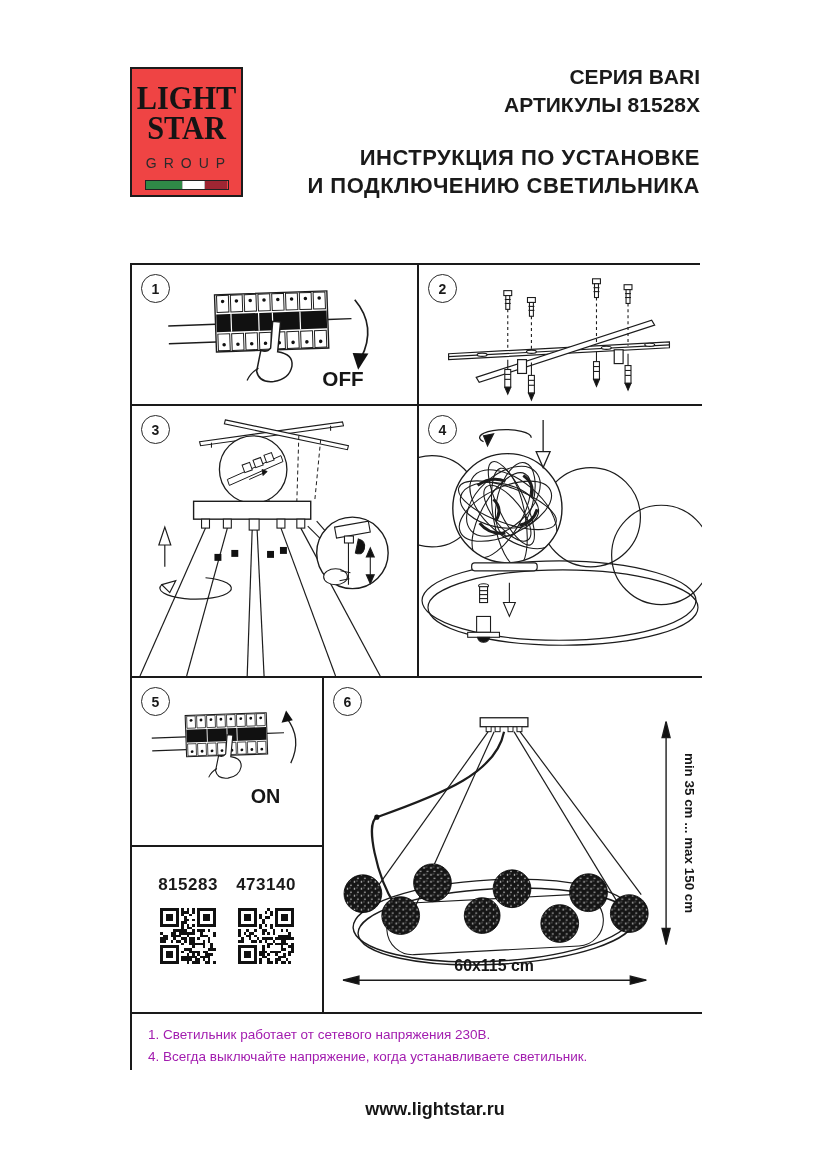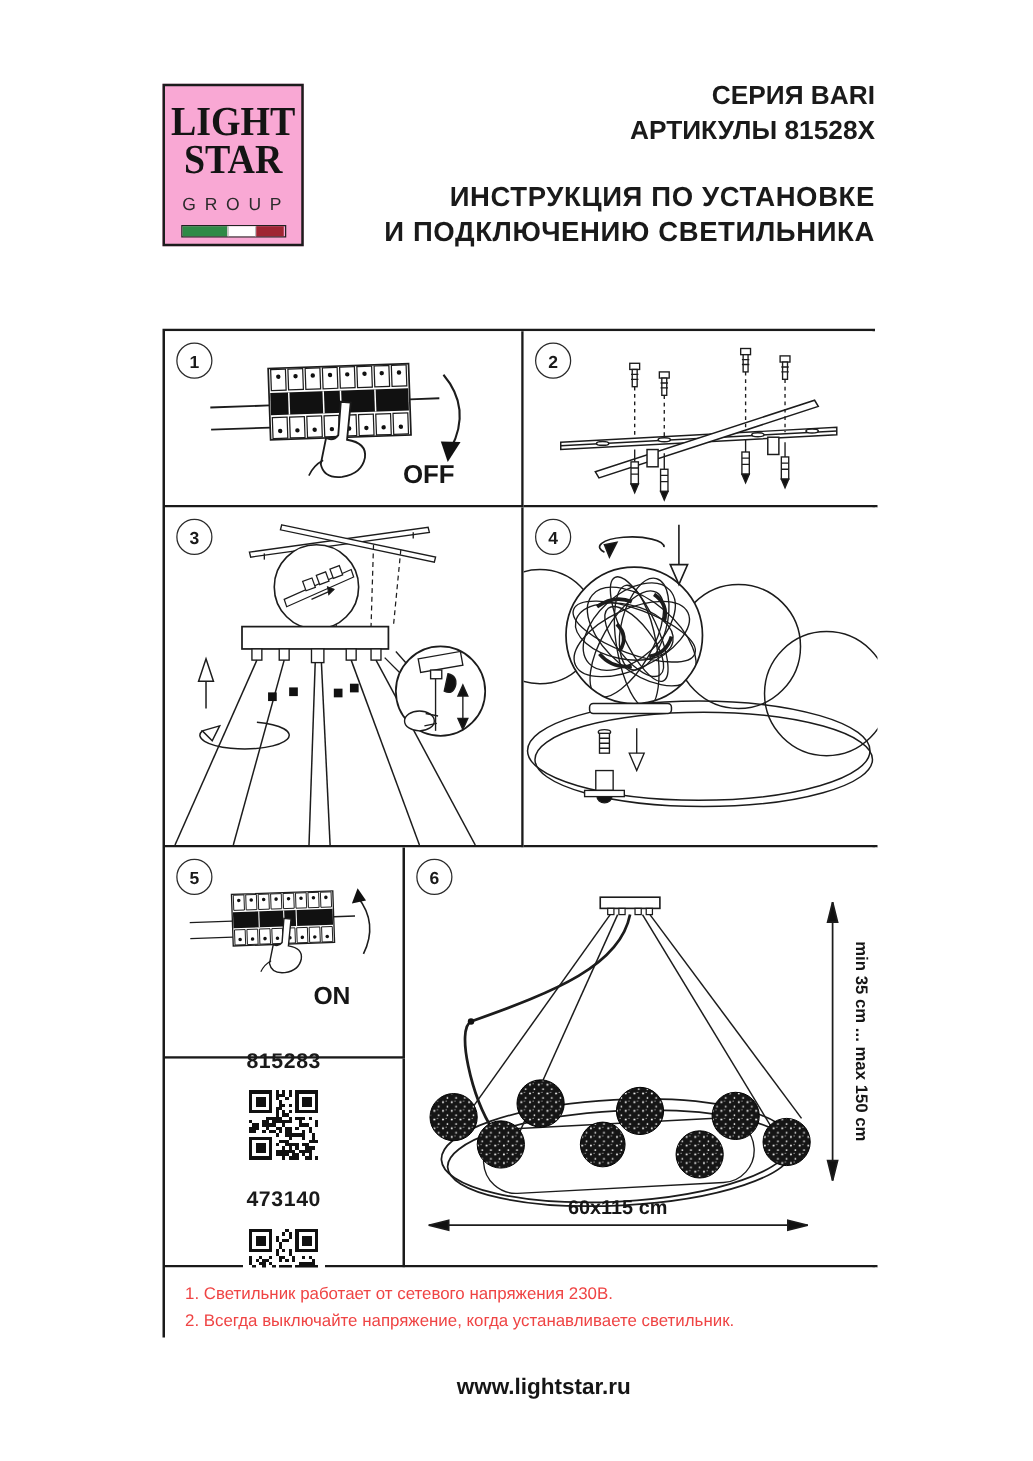"LIGHT" .logo-box { background: #f9a8d4 -> #ef4444 }
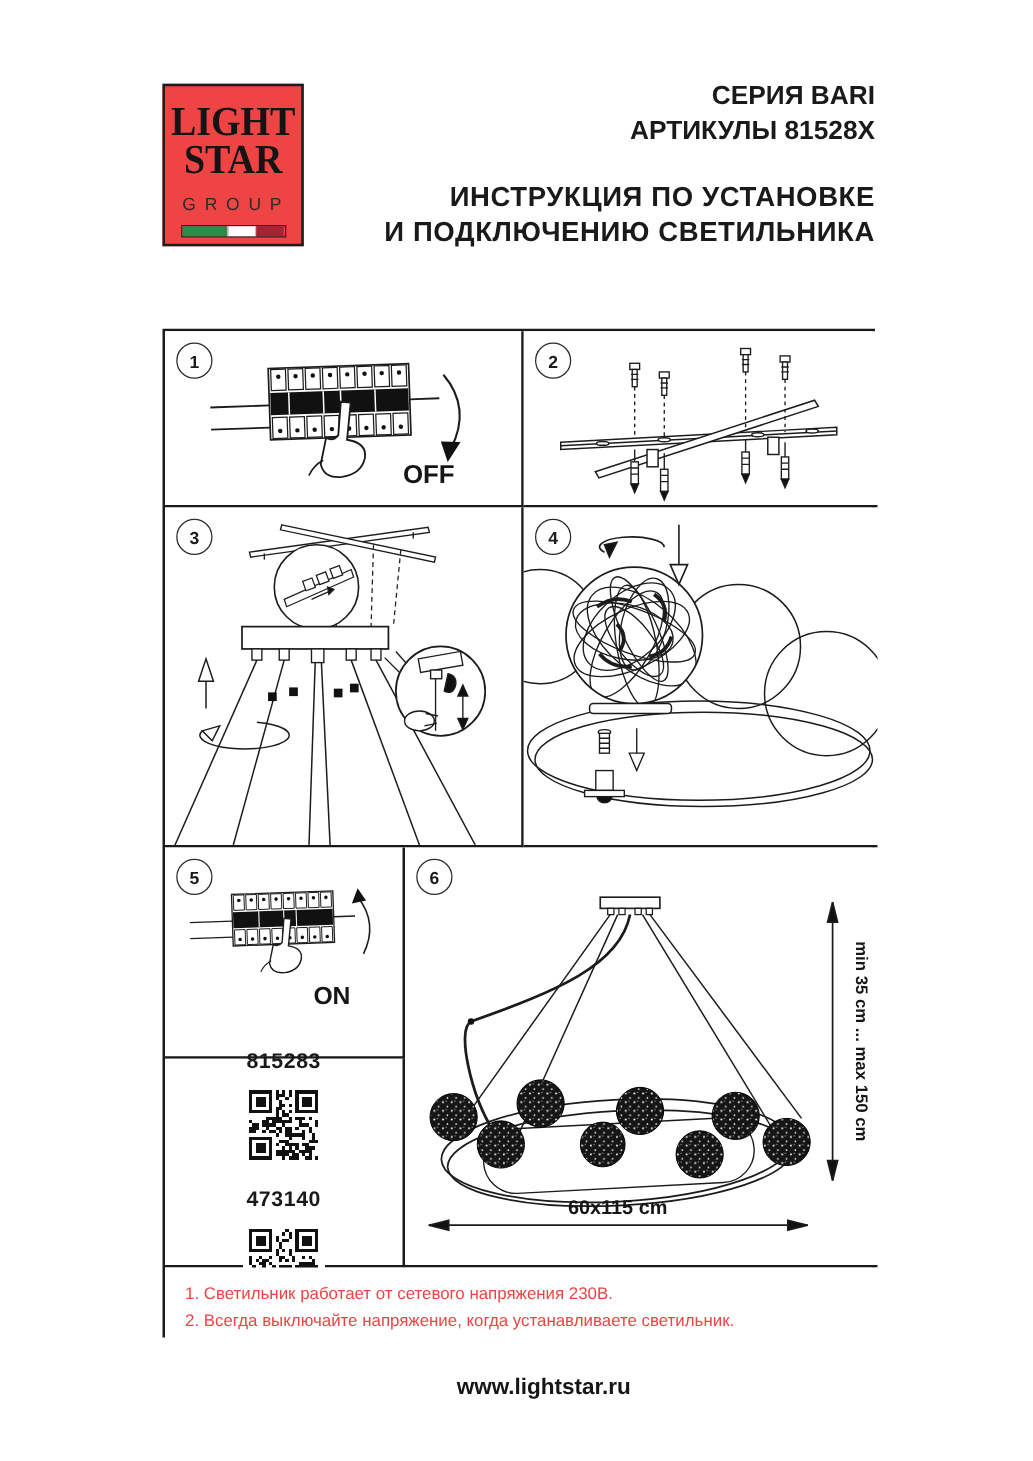"815283" .qr-row { flex-direction: column -> none }
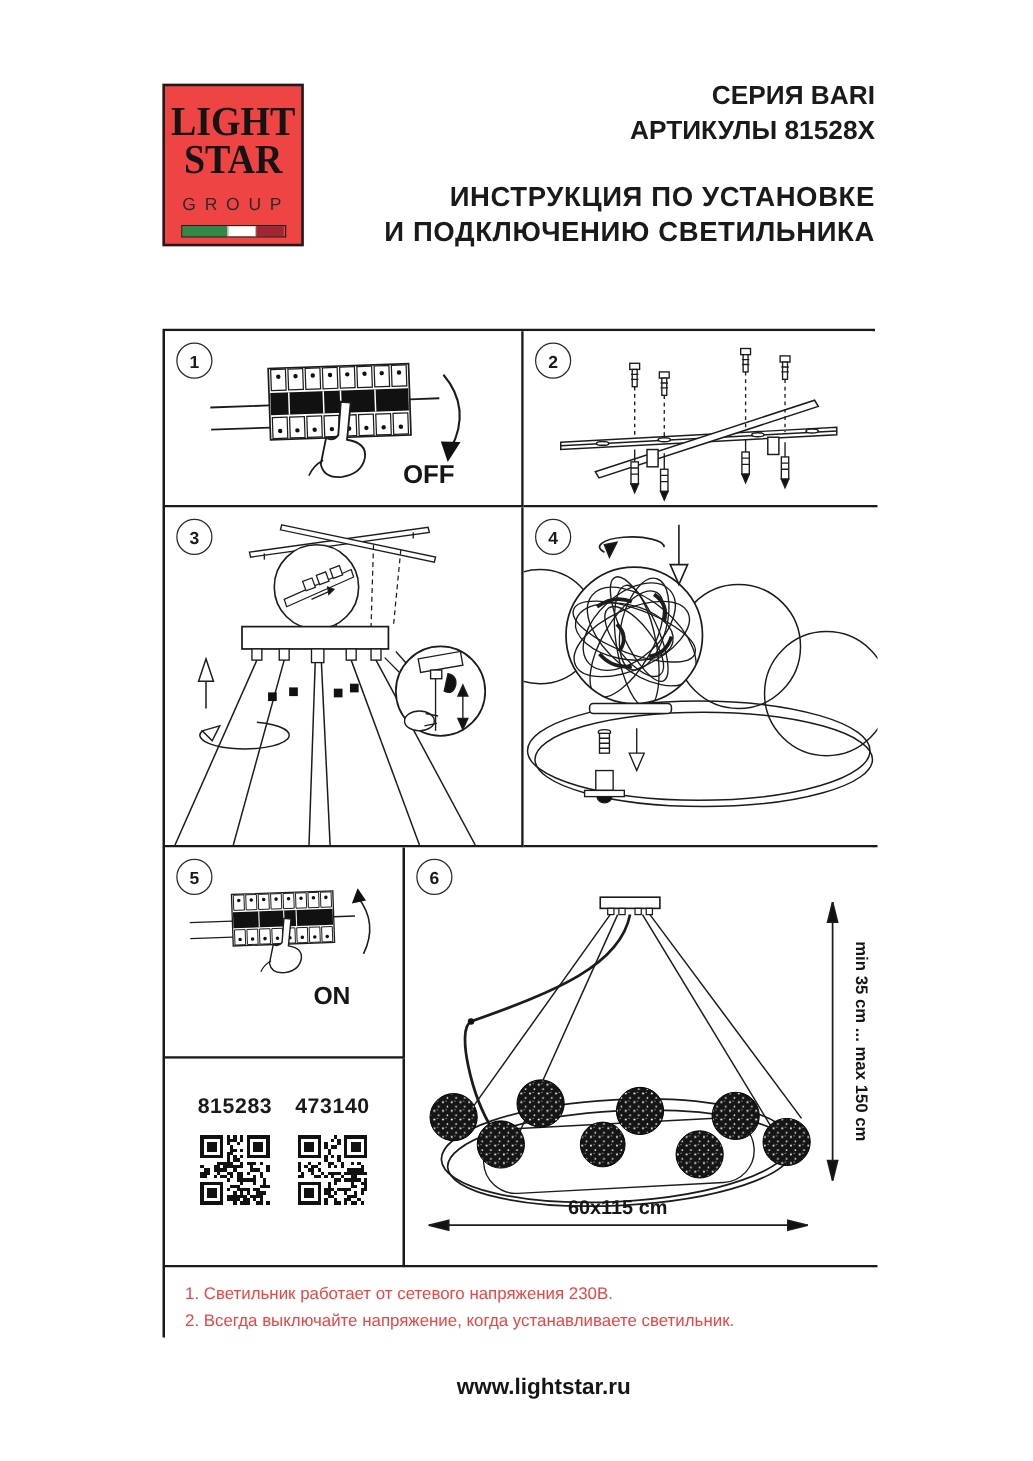"1. Светильник работает от сетевого" .notes { color: #ef4444 -> #a21caf }
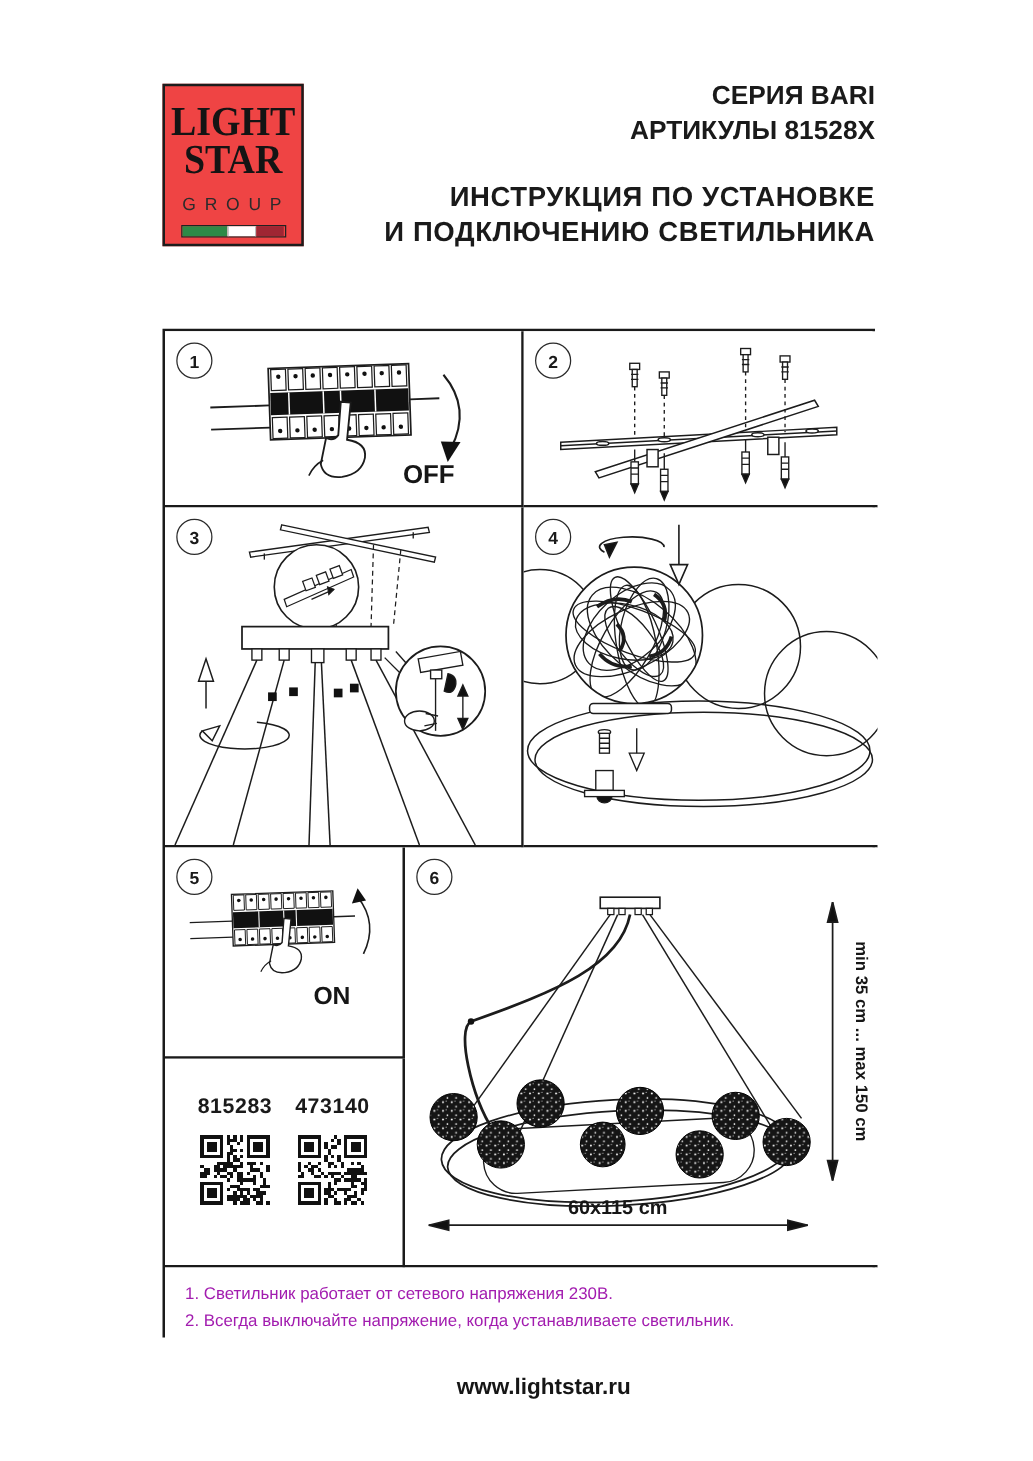"2. Всегда выключайте напряжение, когда" div { text: 2 -> 4 }
